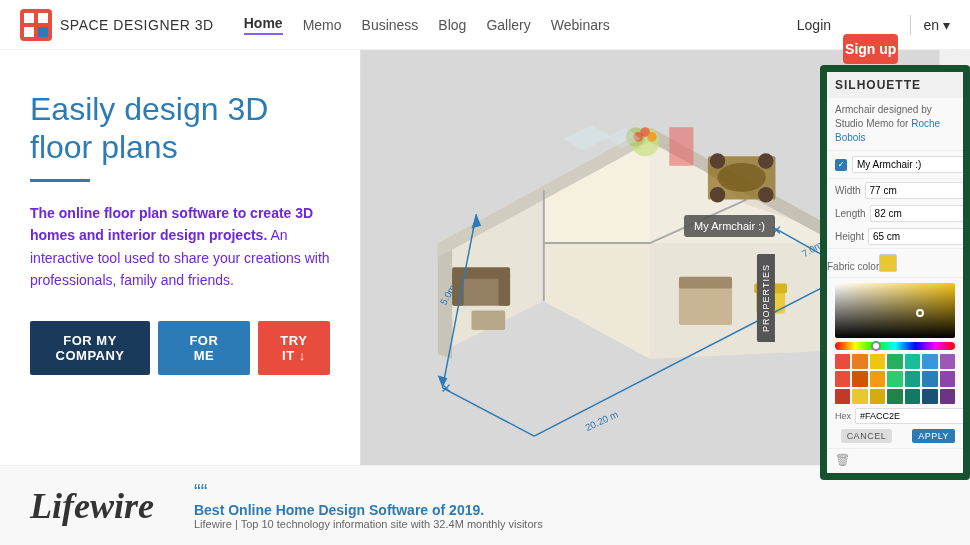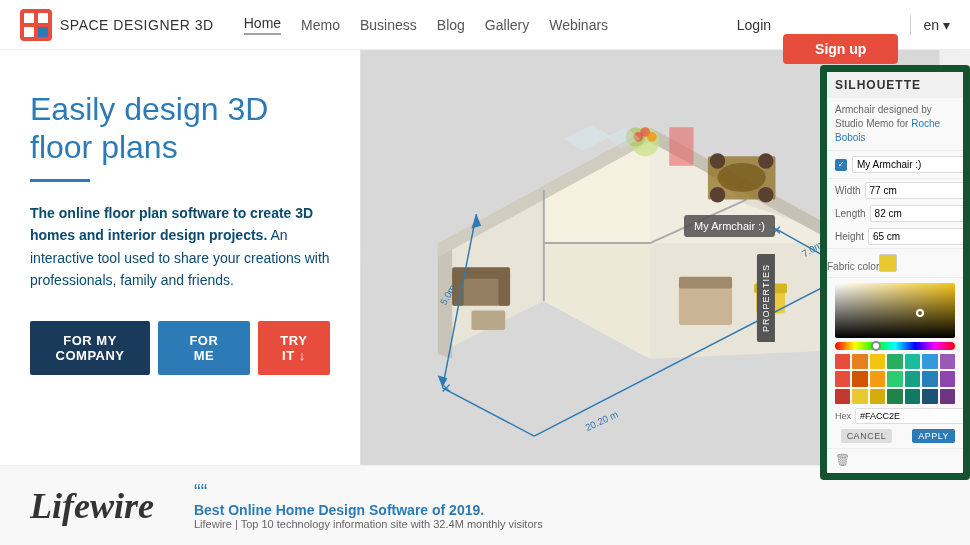"Home" .nav-item.active { border-bottom: 2px solid #a3a3a3 -> 2px solid #8b5cf6; font-weight: normal -> bold }
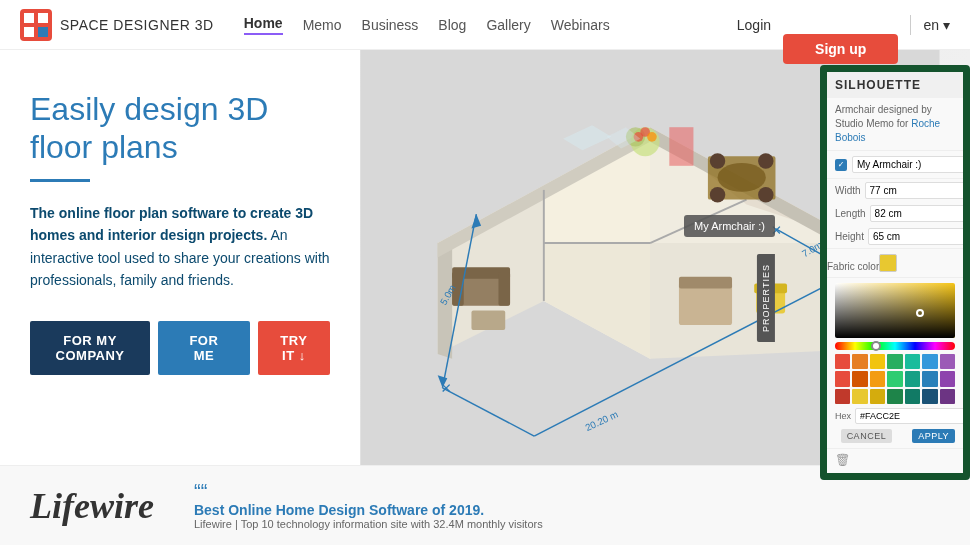"Sign up" .signup-btn { padding: 7px 32px -> 7px 2px }
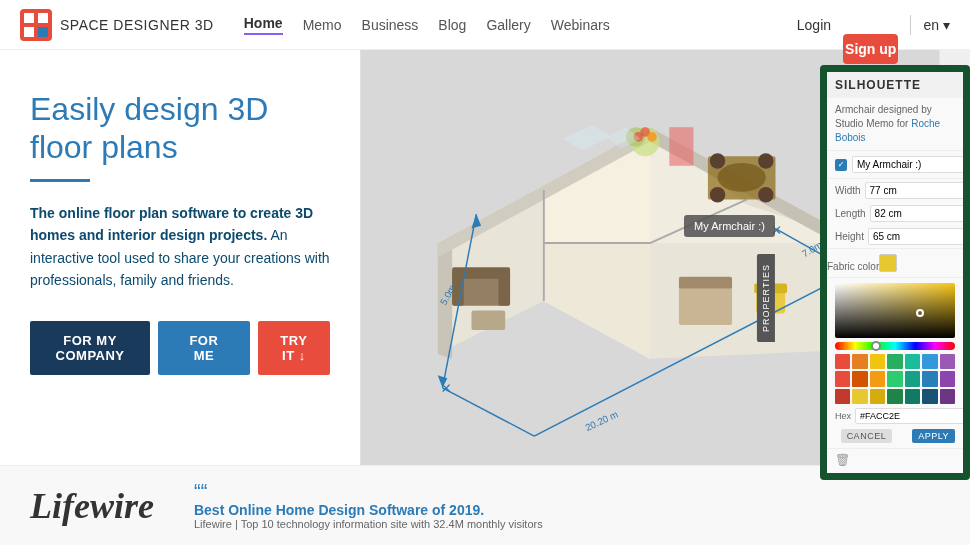"The online floor plan software" .subtitle { color: #0c4a6e -> #6d28d9 }
